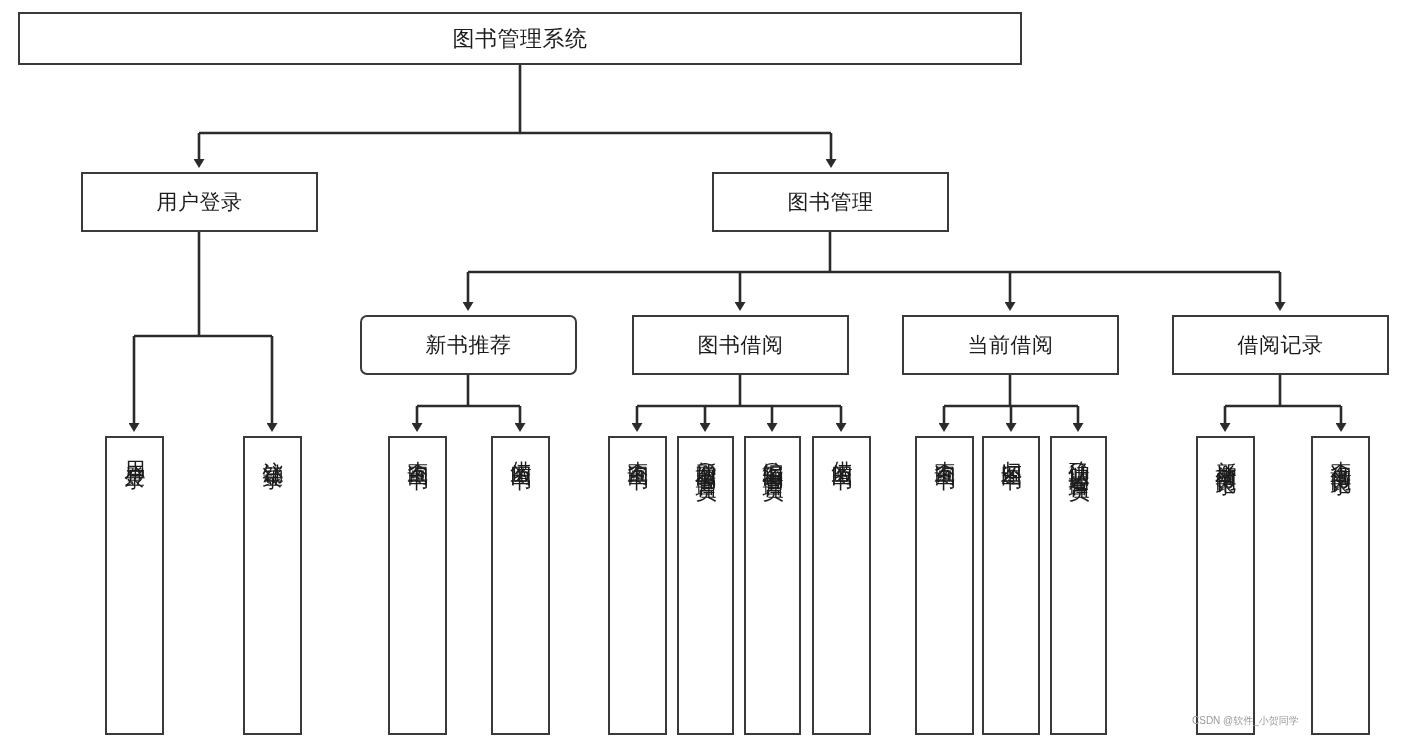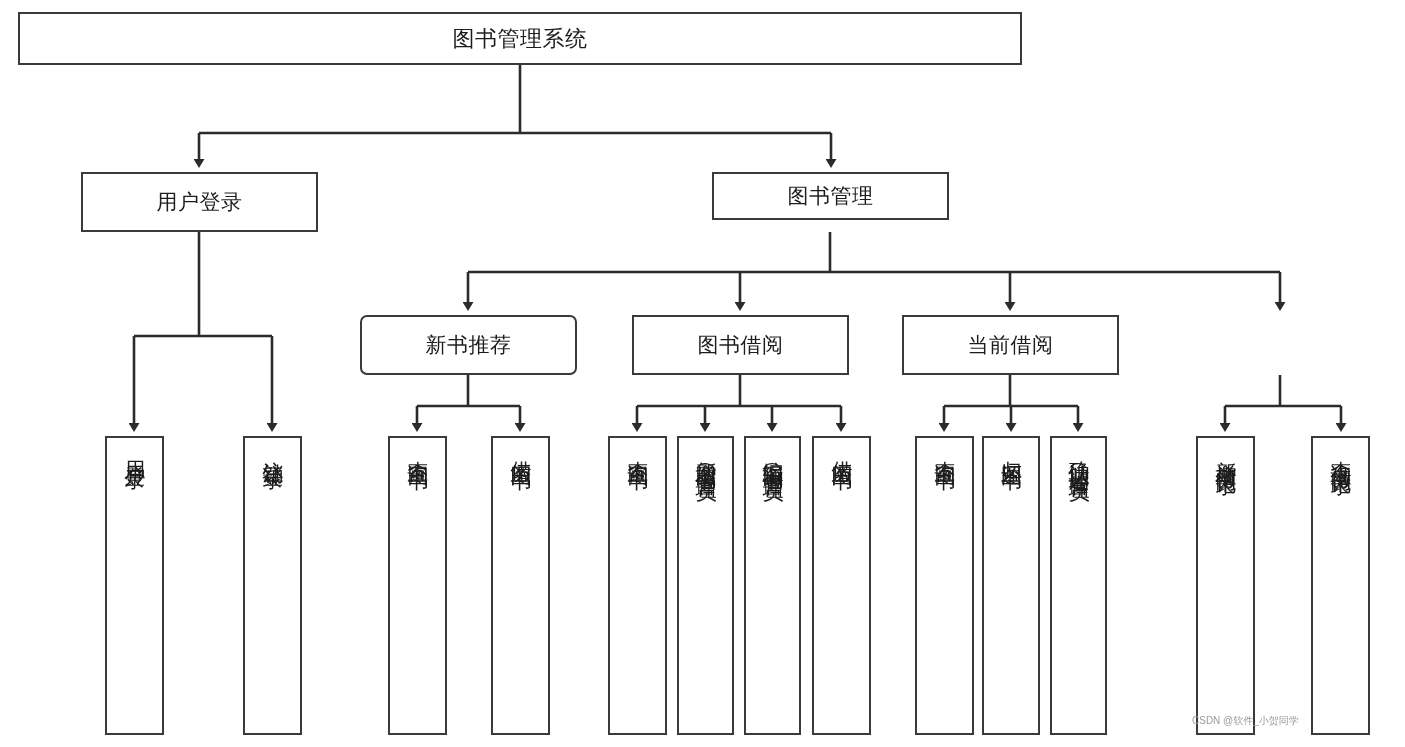"图书管理" div.node { height: 48px -> 60px }
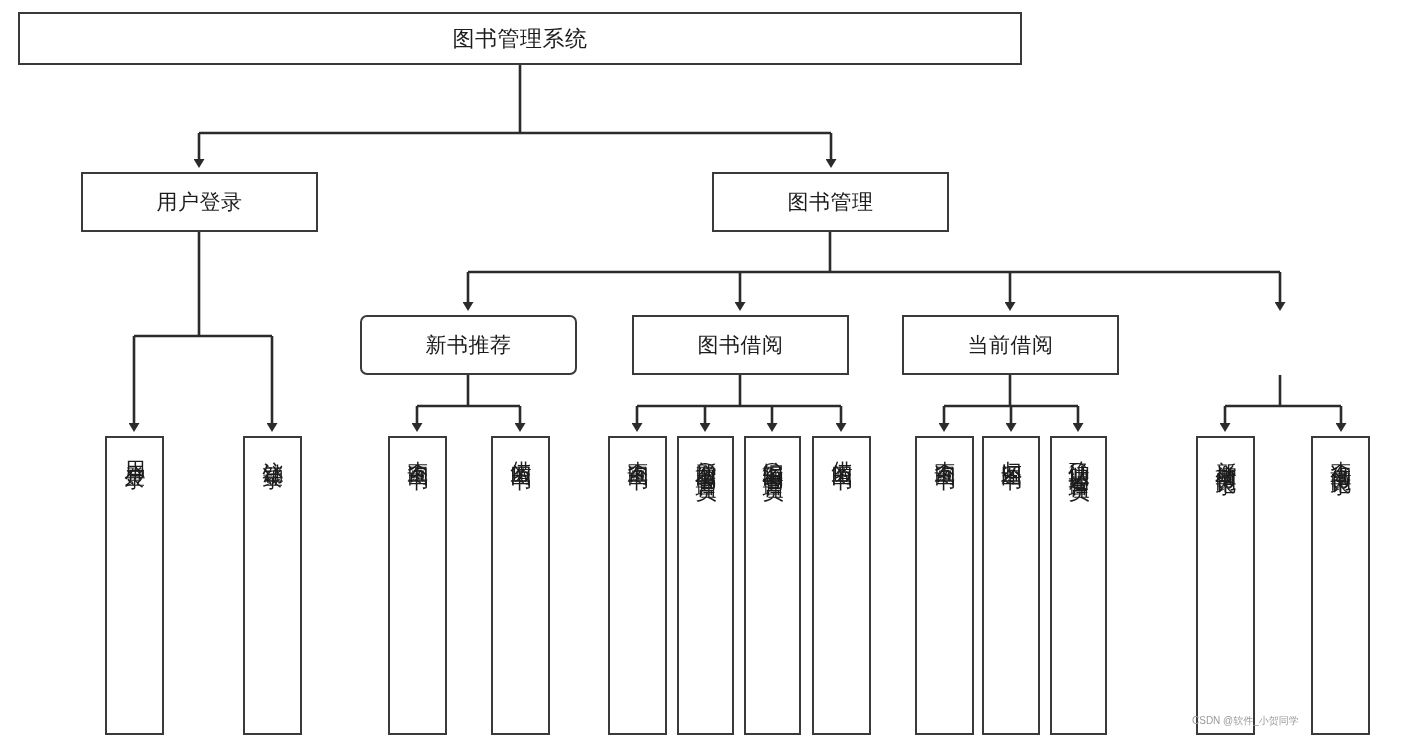"借阅记录" div.node { html: none -> <div> <span>借阅记录</span> </div> }
